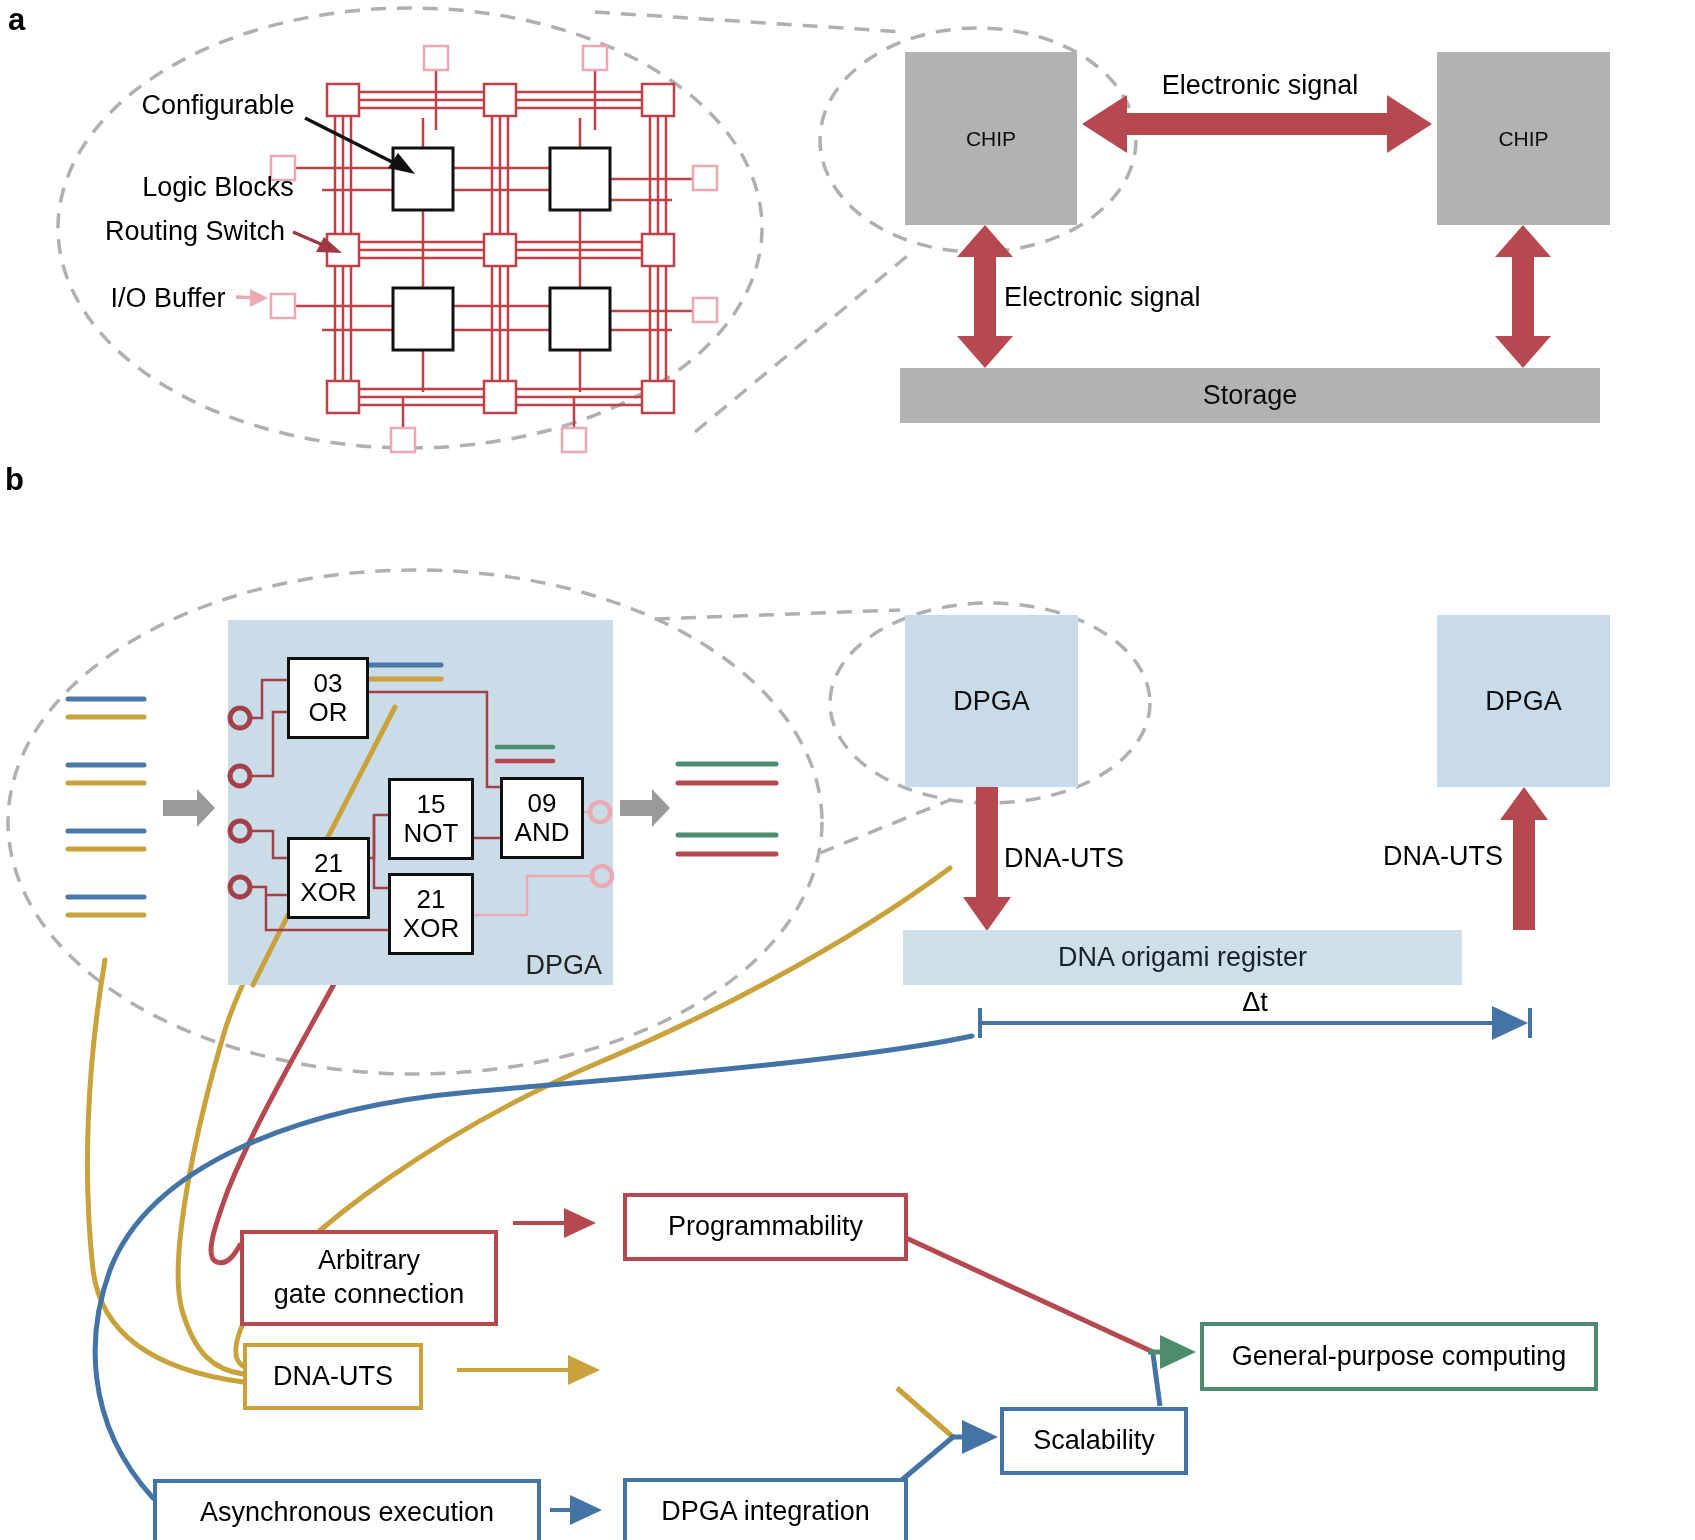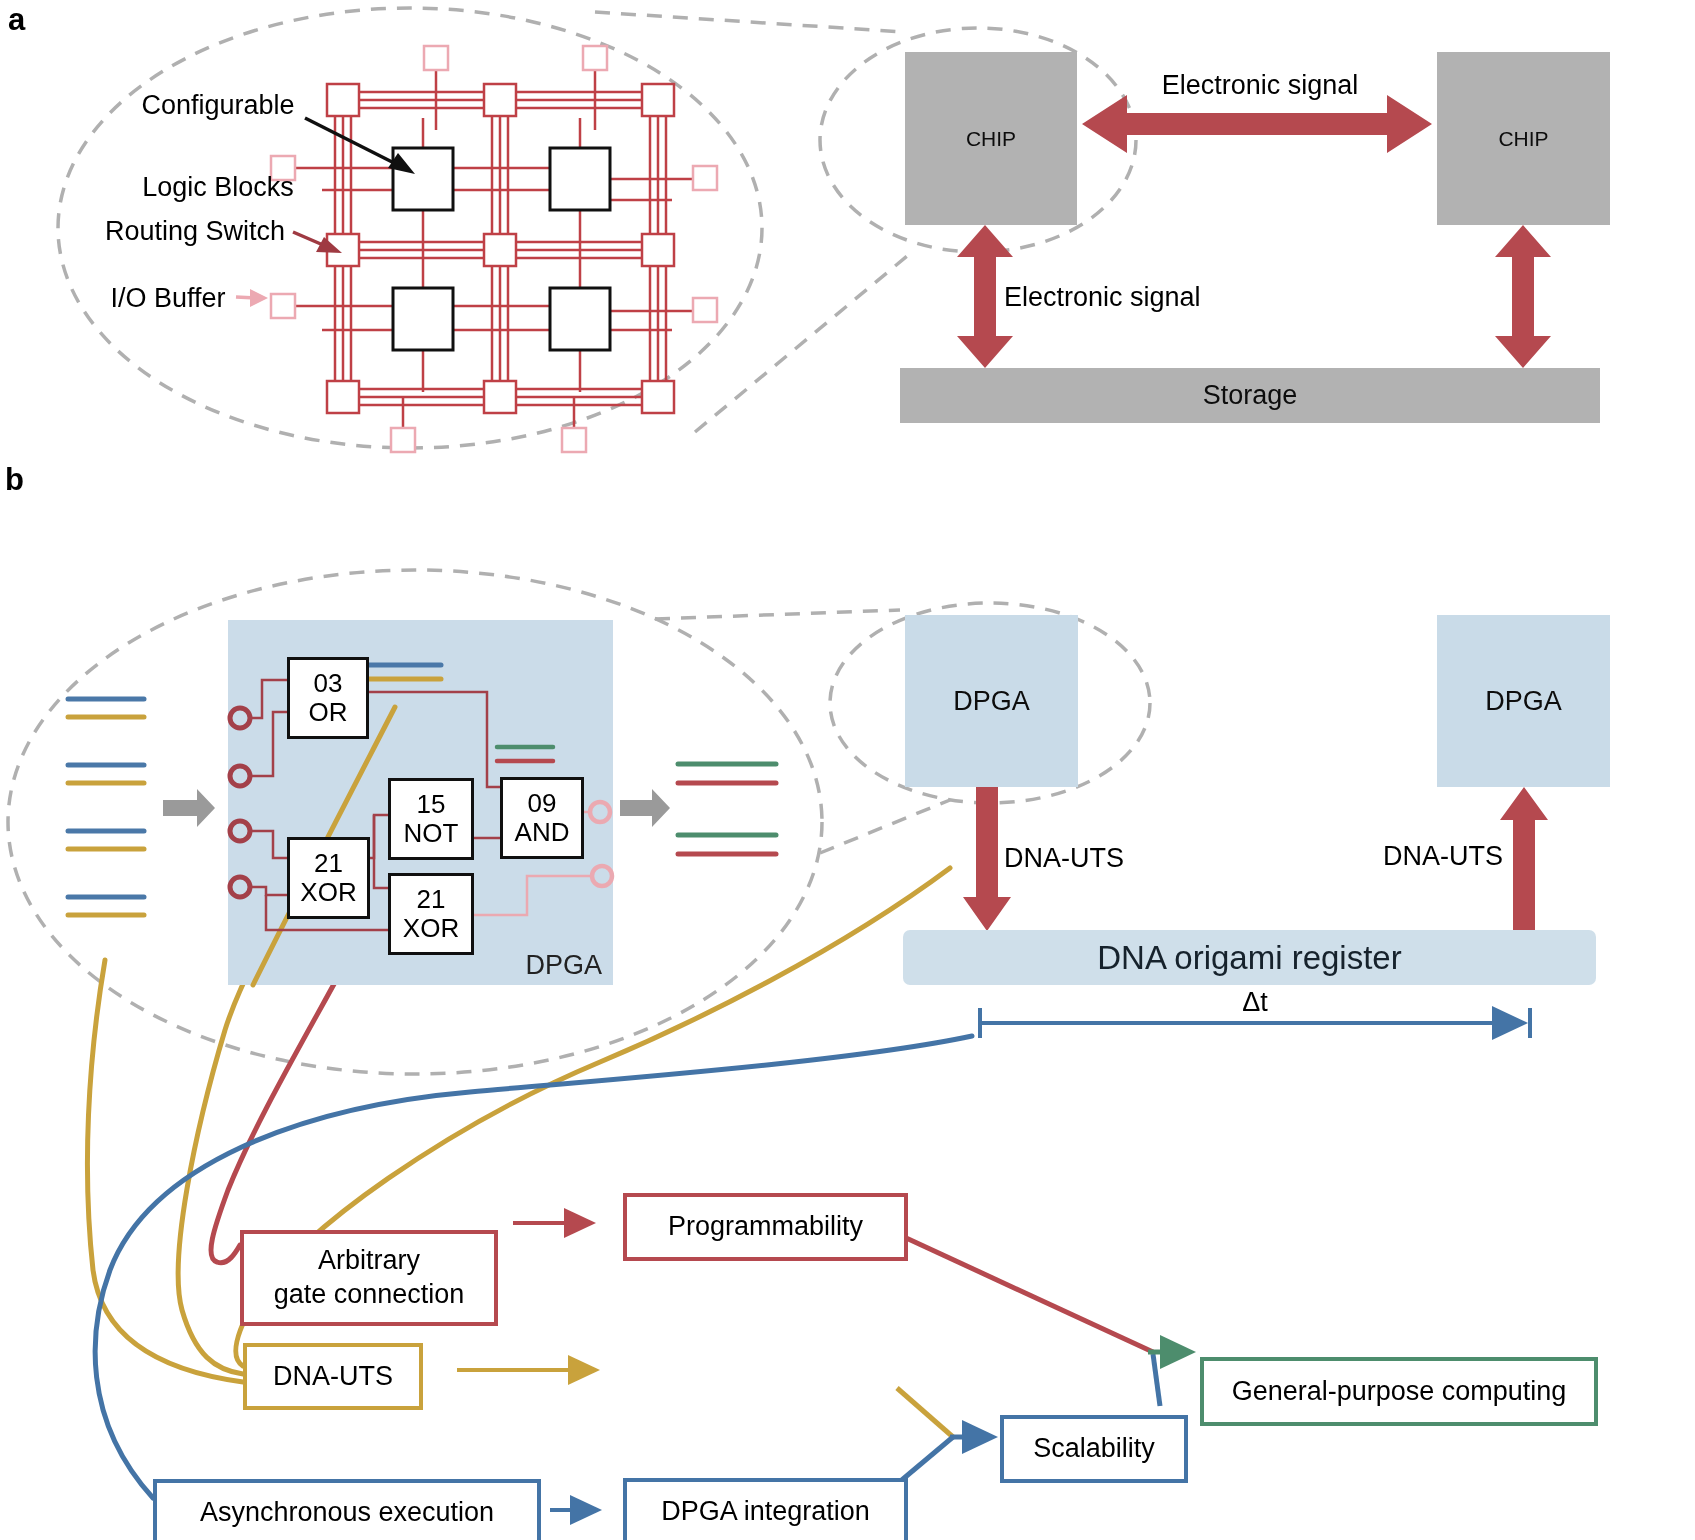"DNA origami register" div.fillbox { border-radius: 7px -> none; font-size: 33px -> 27px; width: 693px -> 559px }
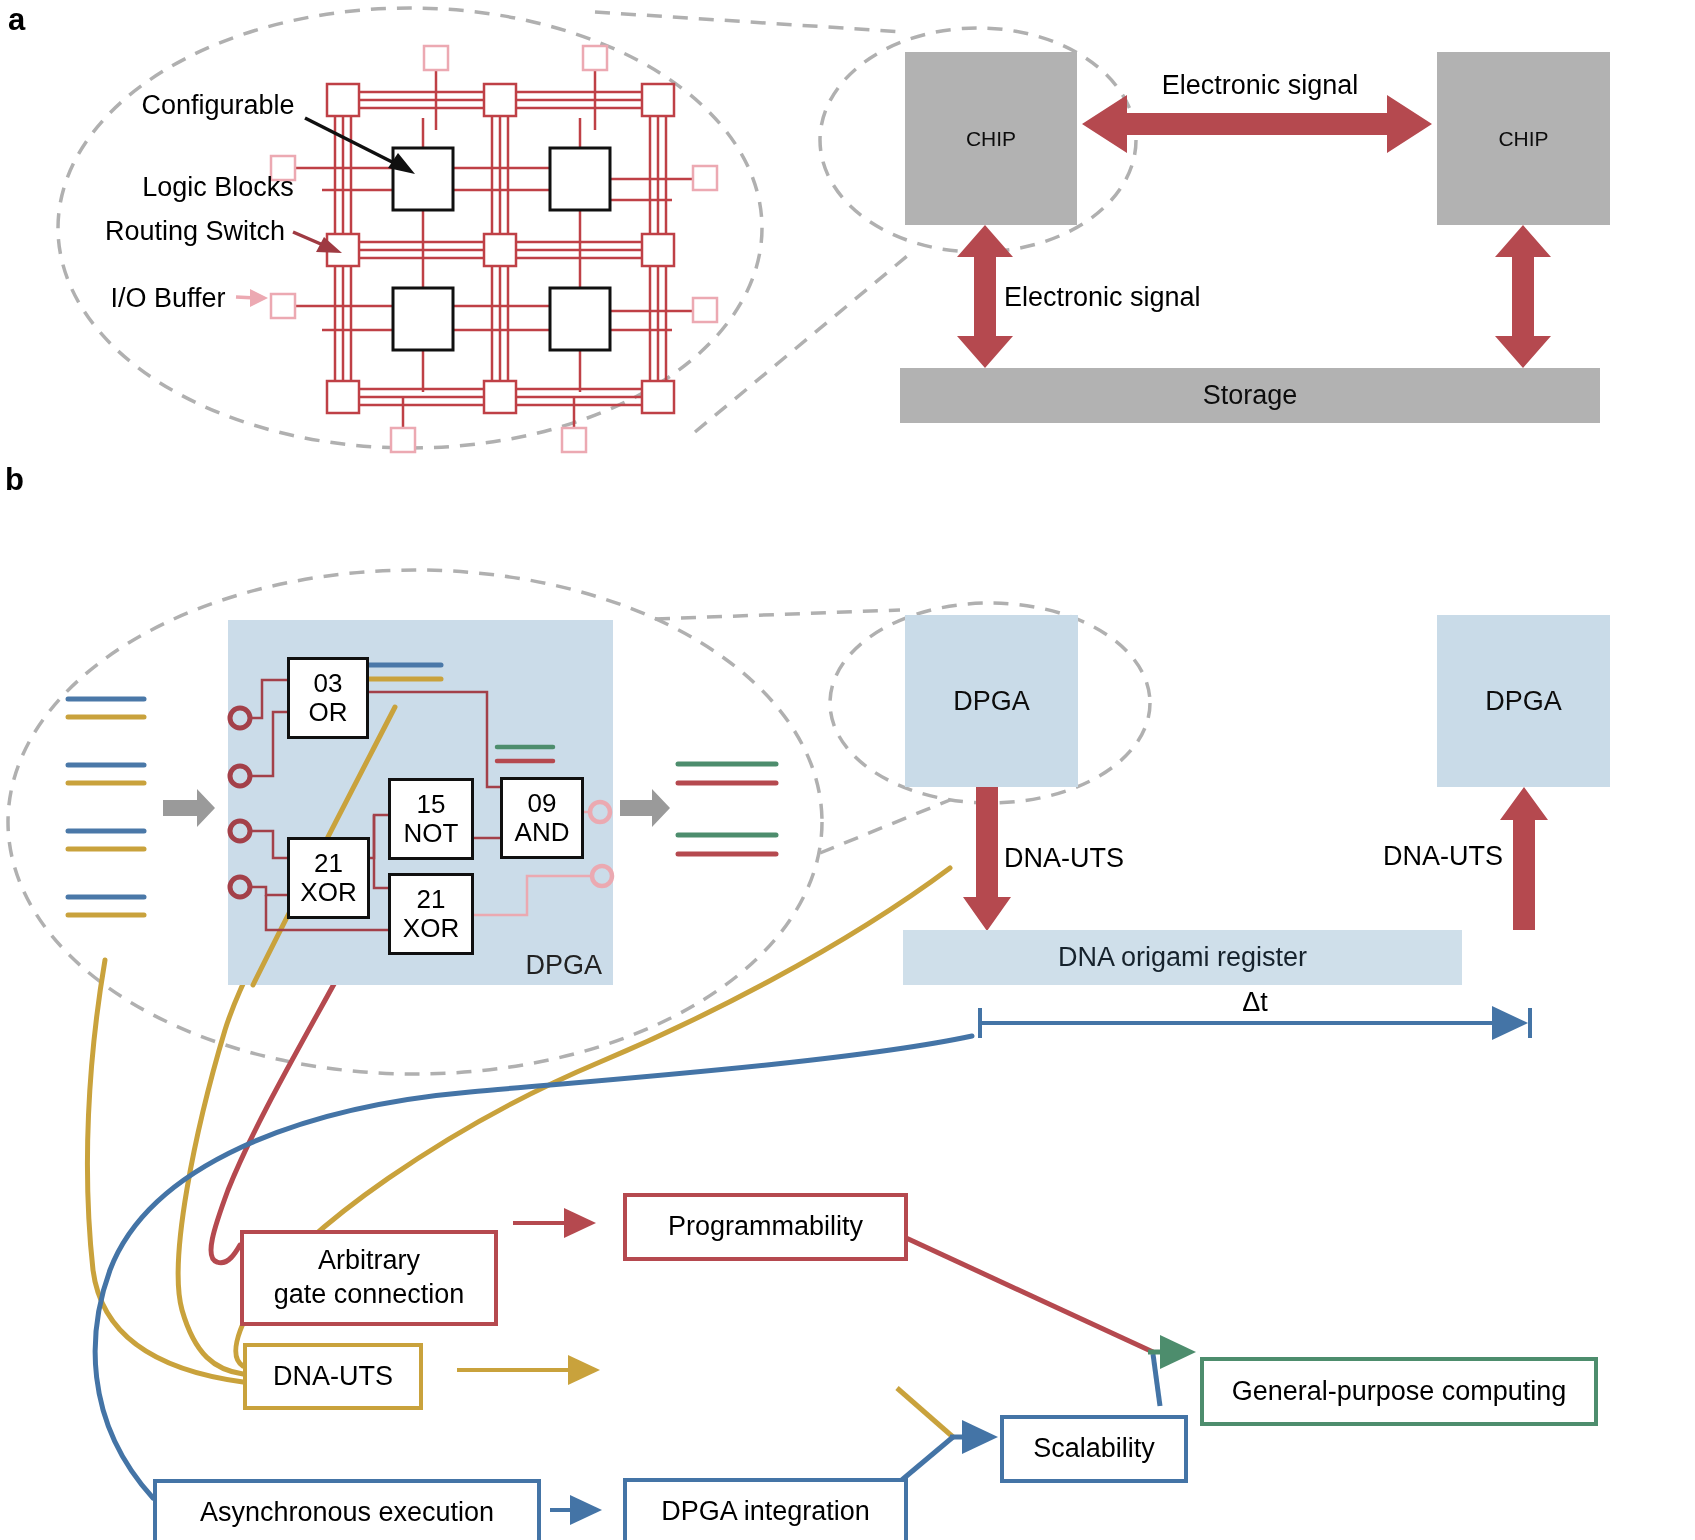"General-purpose computing" div.flowbox { margin-top: 35px -> none }
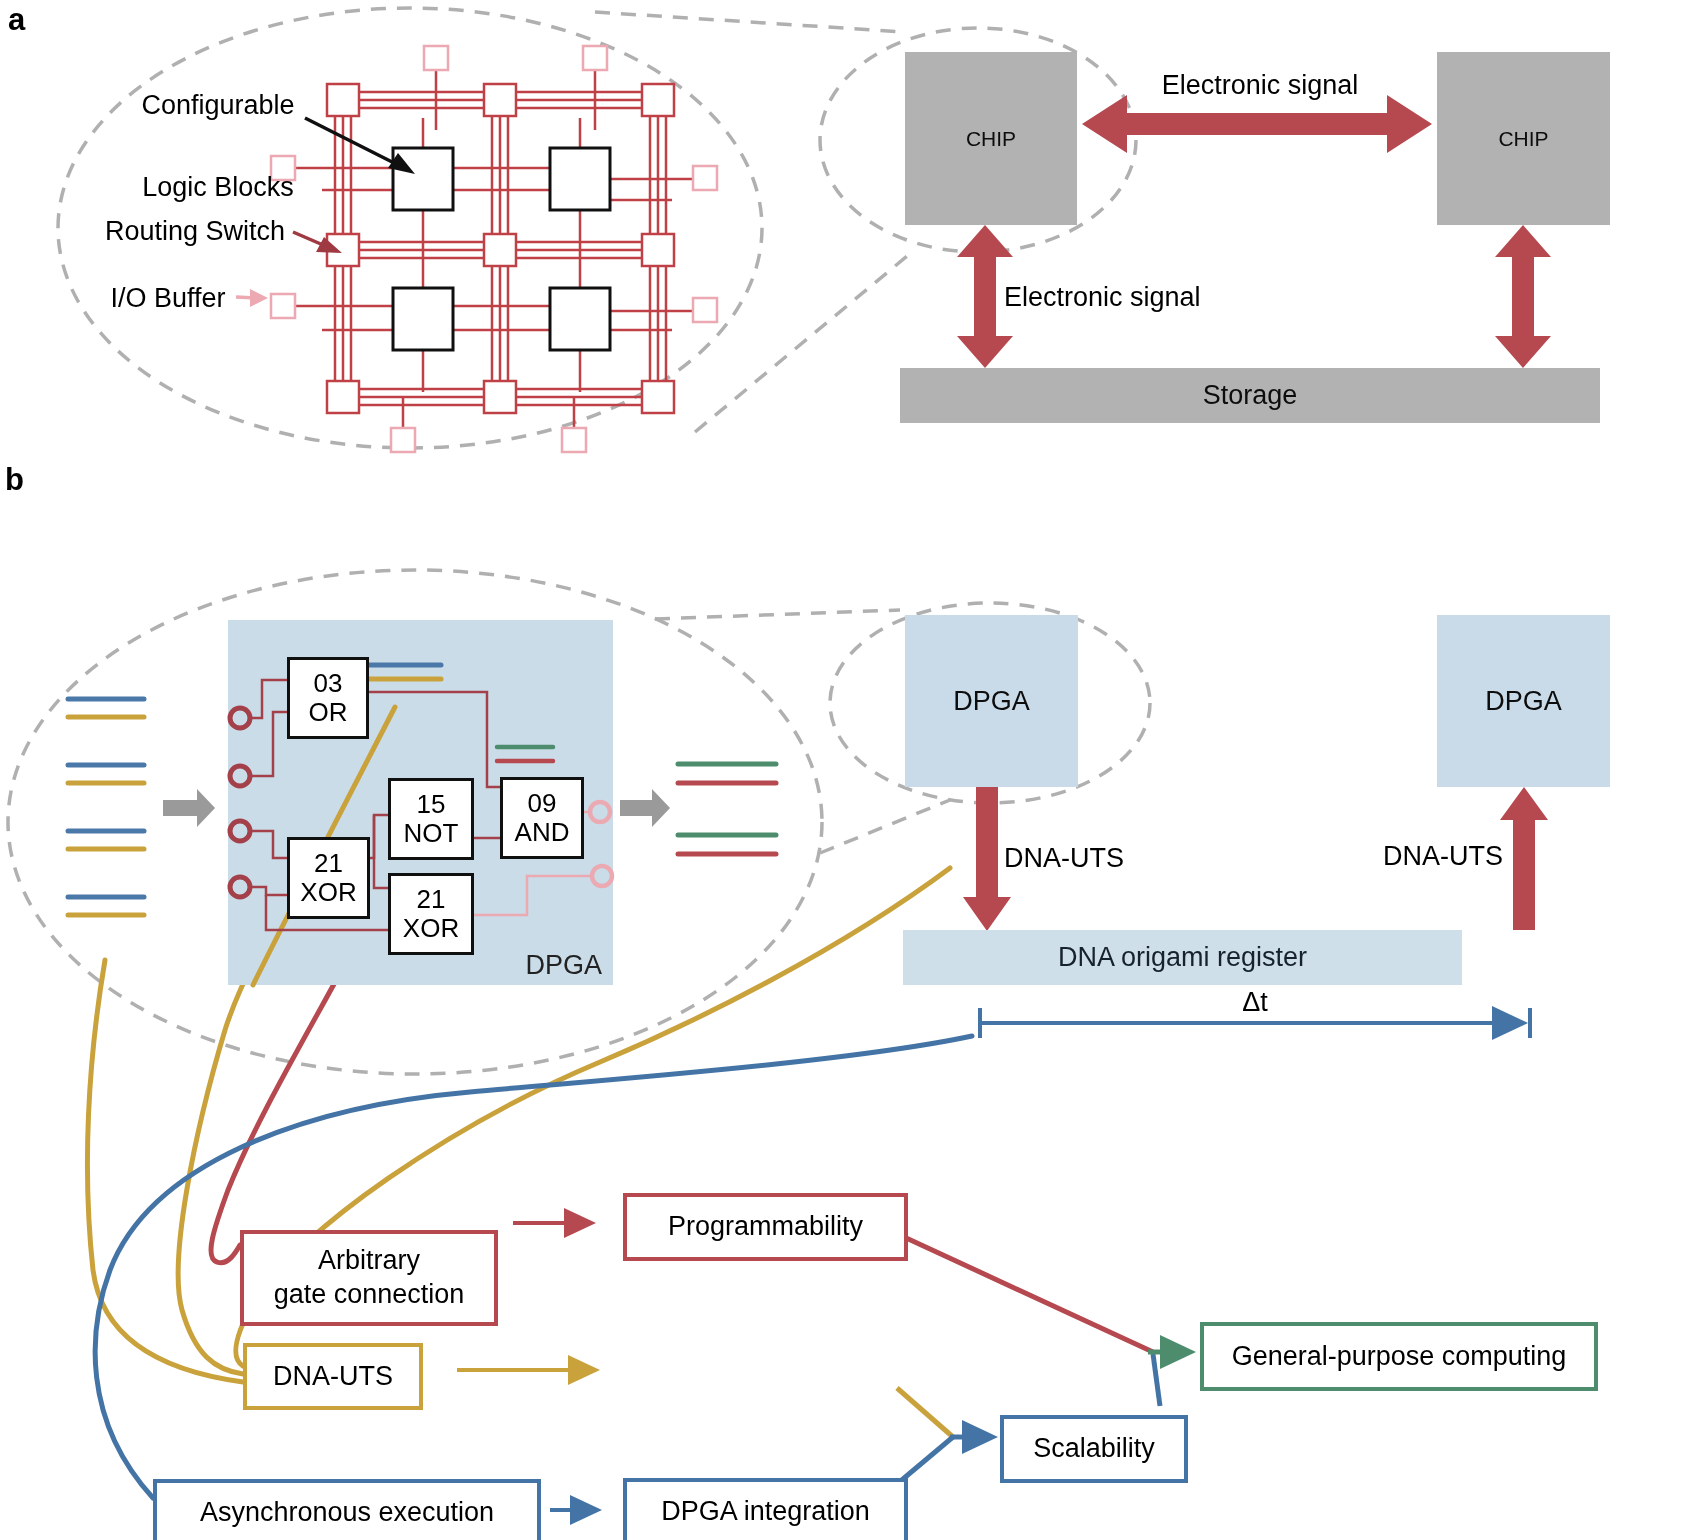"Scalability" div.flowbox { margin-top: 8px -> none }
